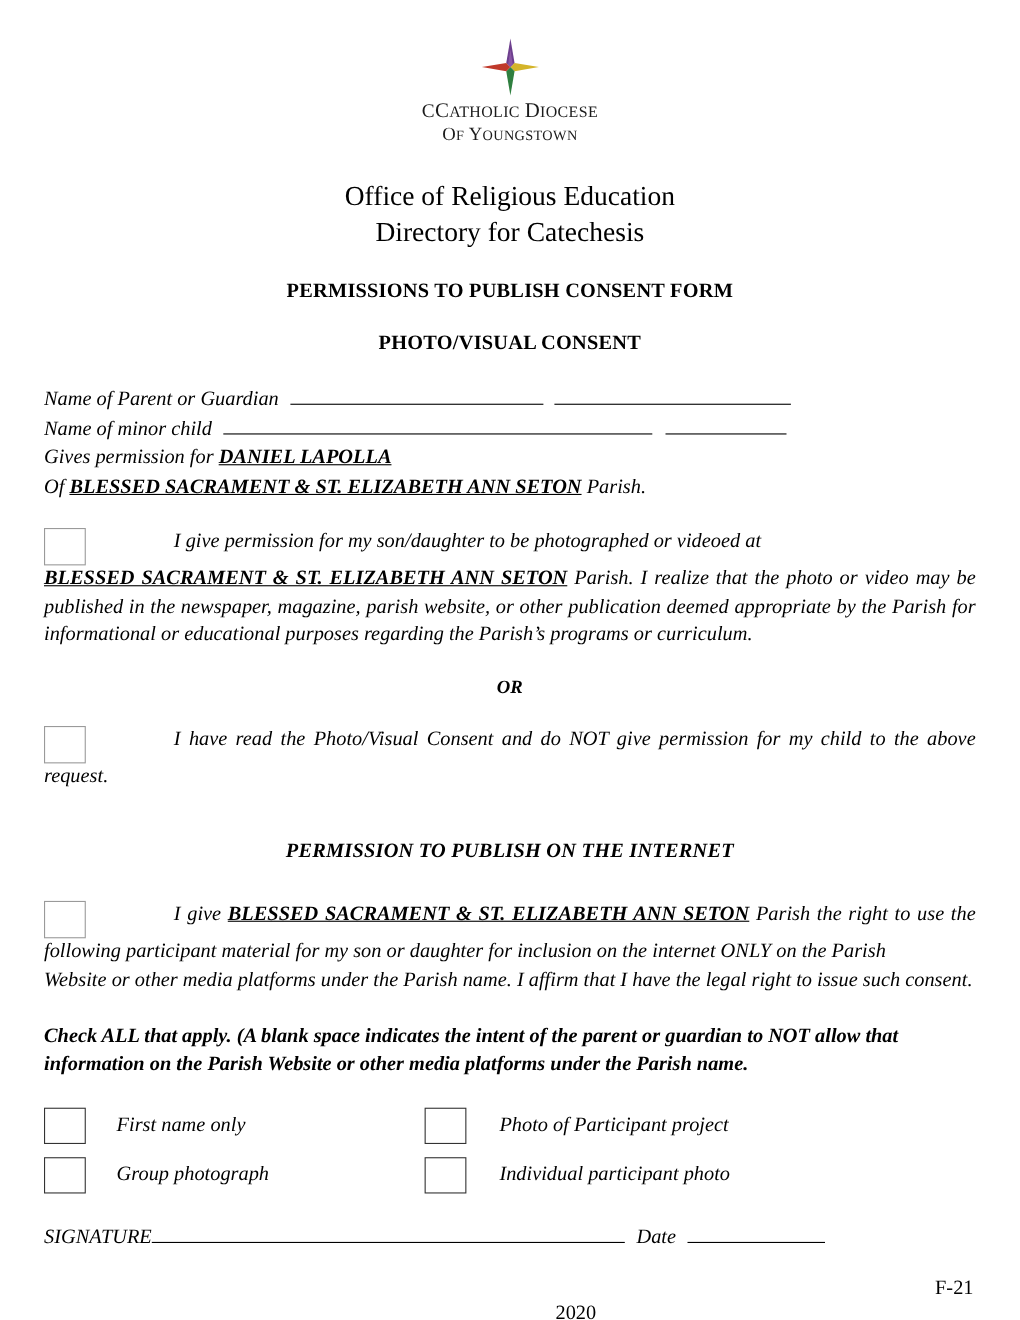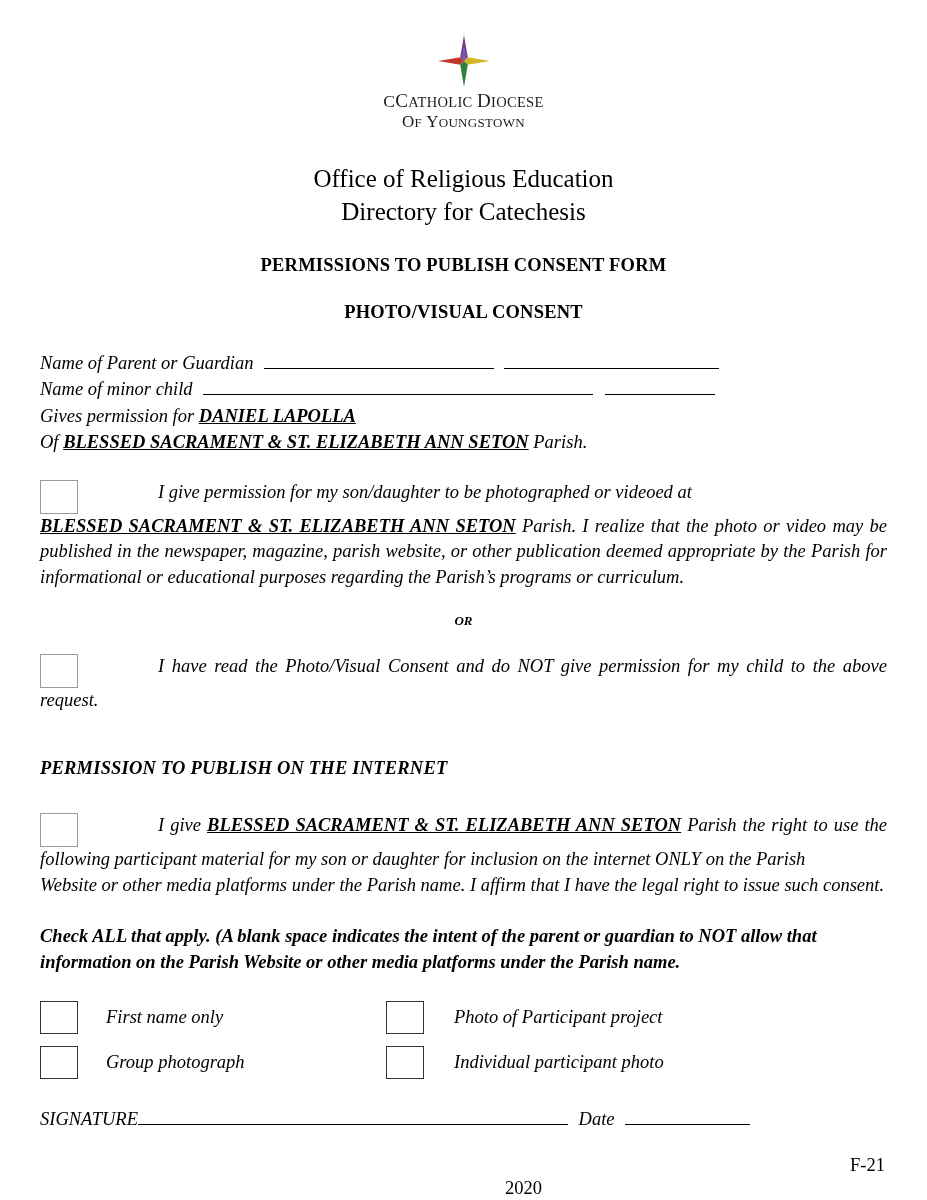"OR" .or-line { font-size: 13px -> 17px }
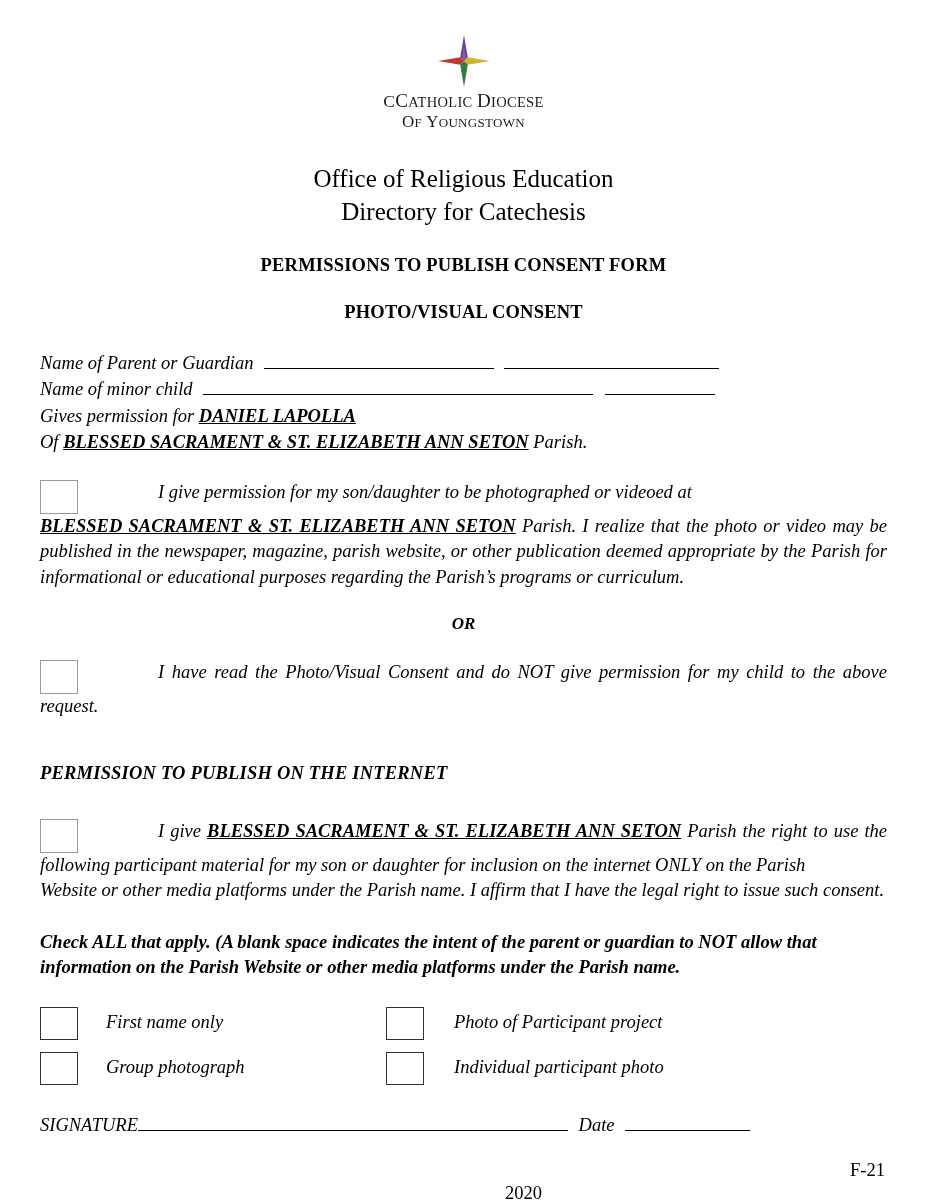"PERMISSION TO PUBLISH ON THE" .section-title { text-align: none -> center }
